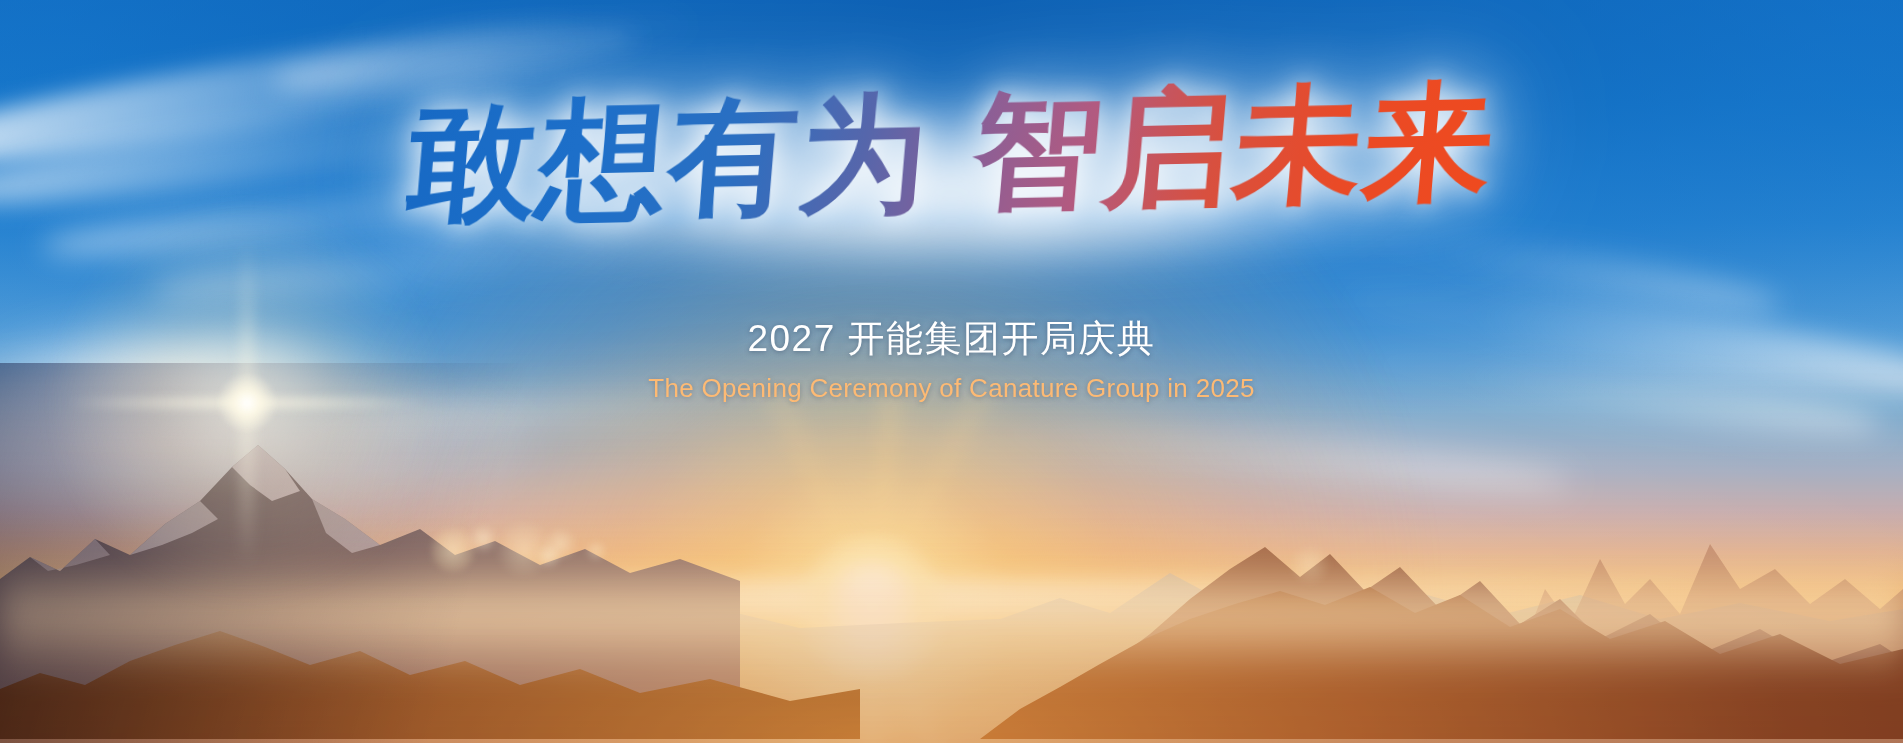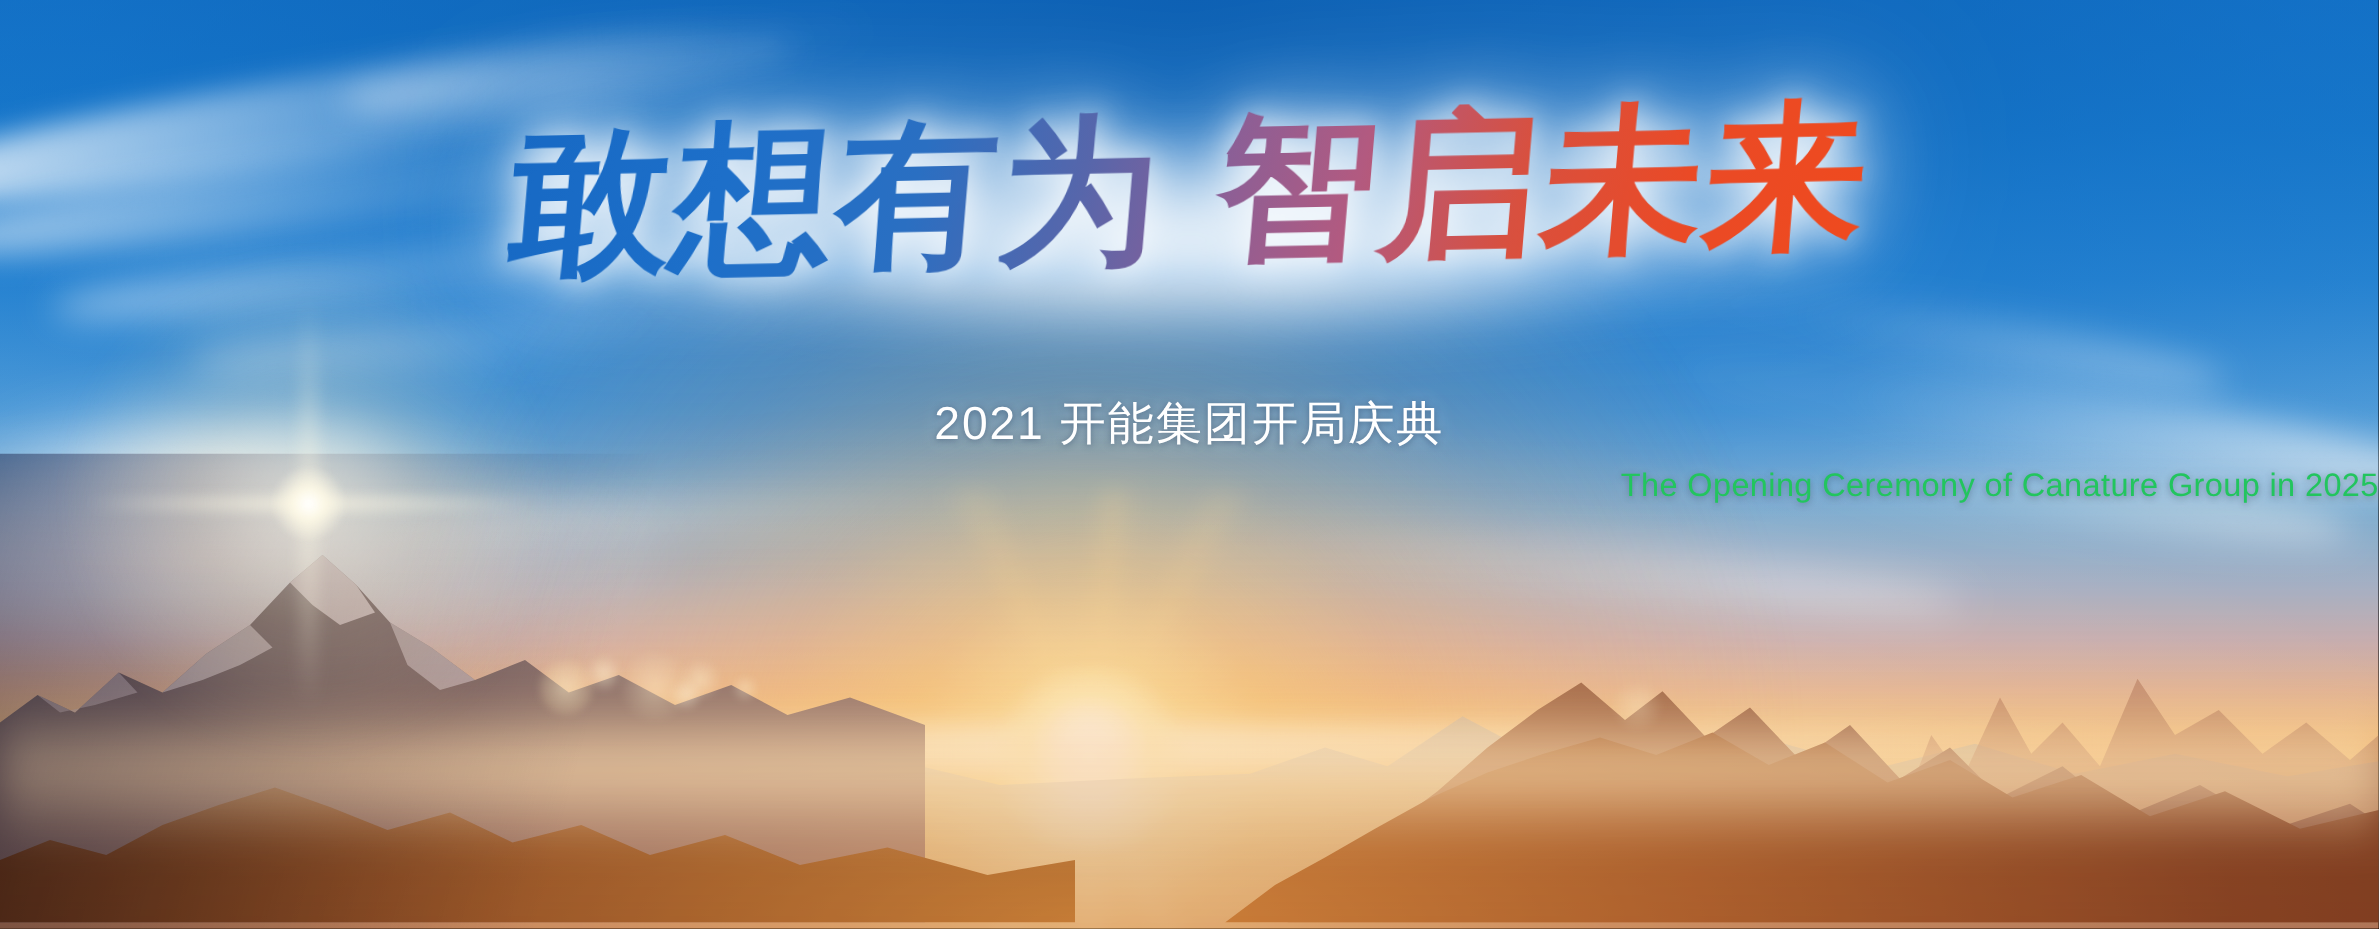"2021 开能集团开局庆典" div.sub-cn { text: 2021 -> 2027 }
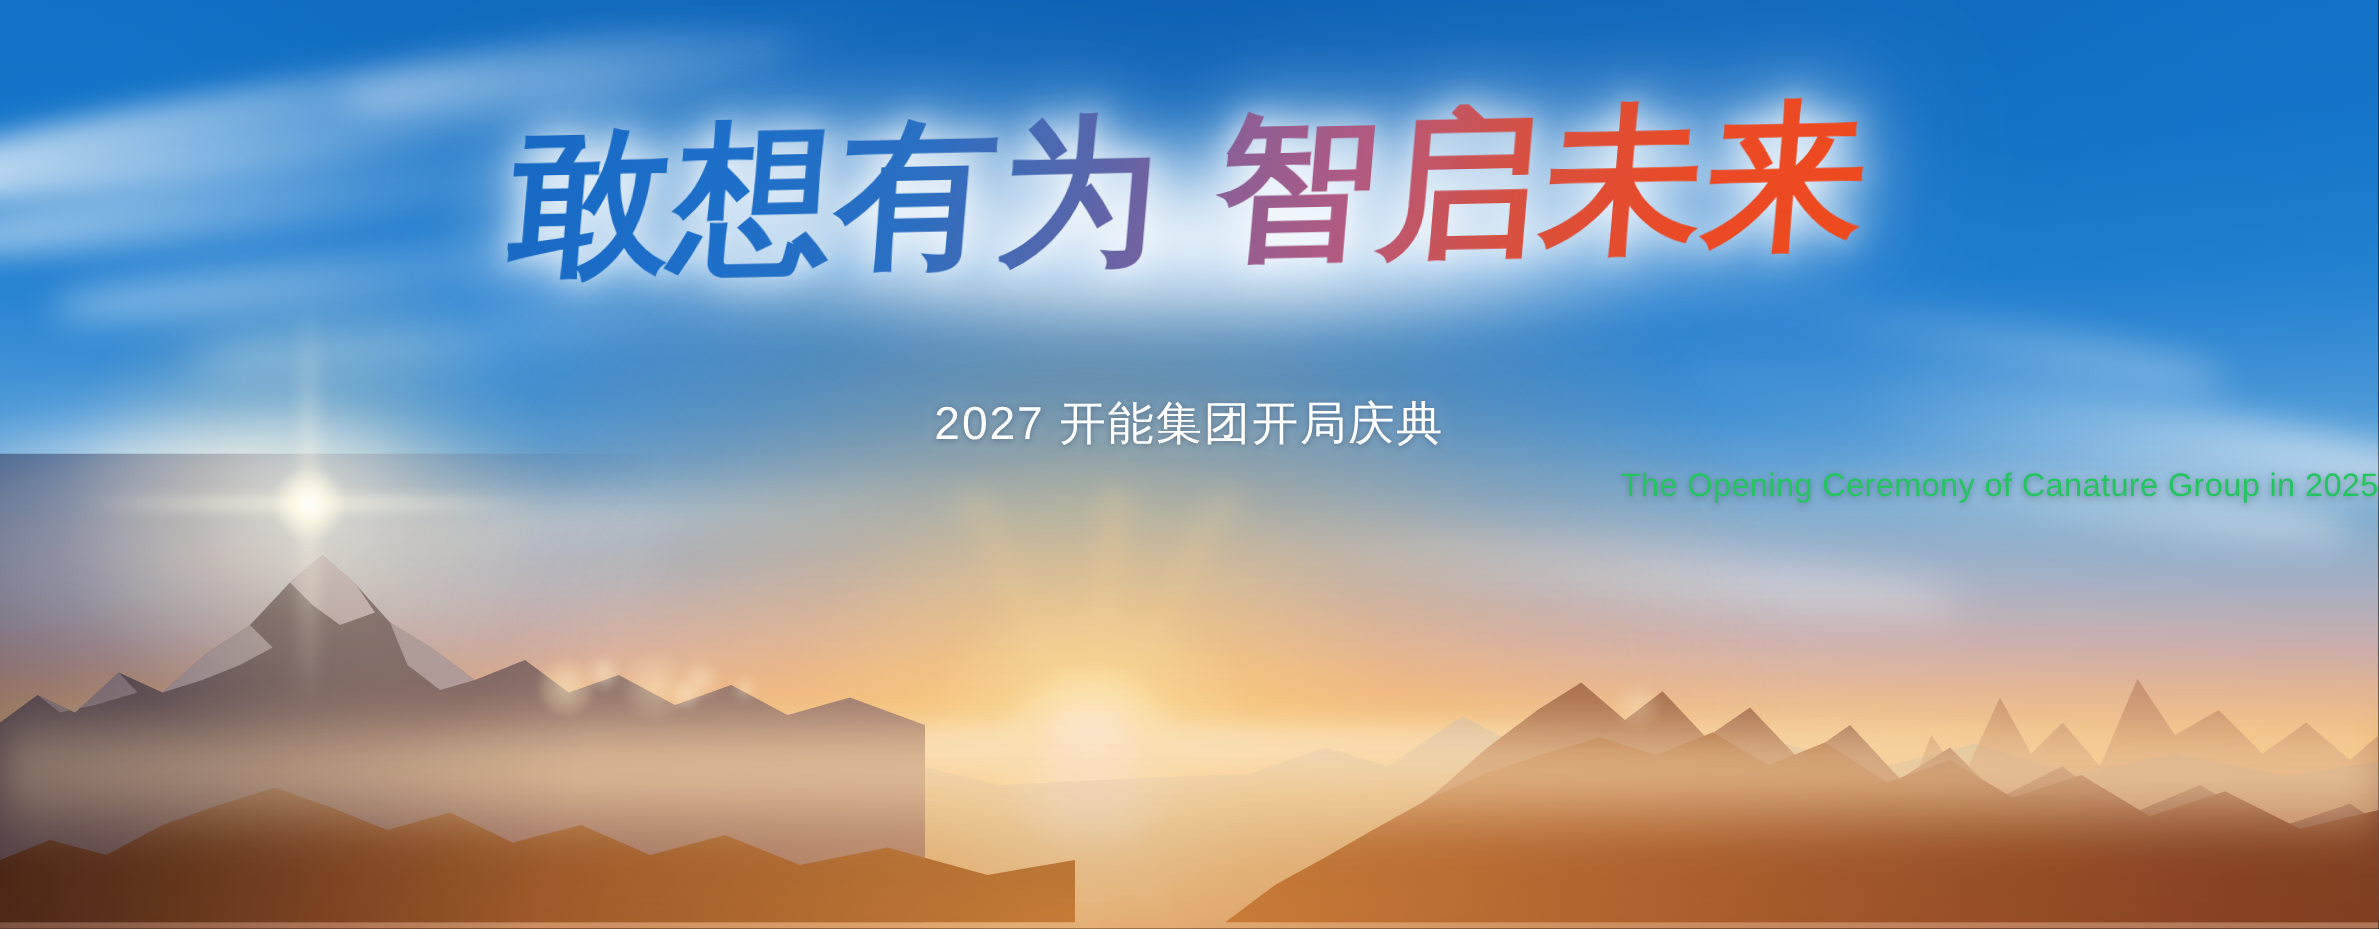"The Opening Ceremony of Canature" .sub-en { color: #22c55e -> #fdba74; text-align: right -> none }
